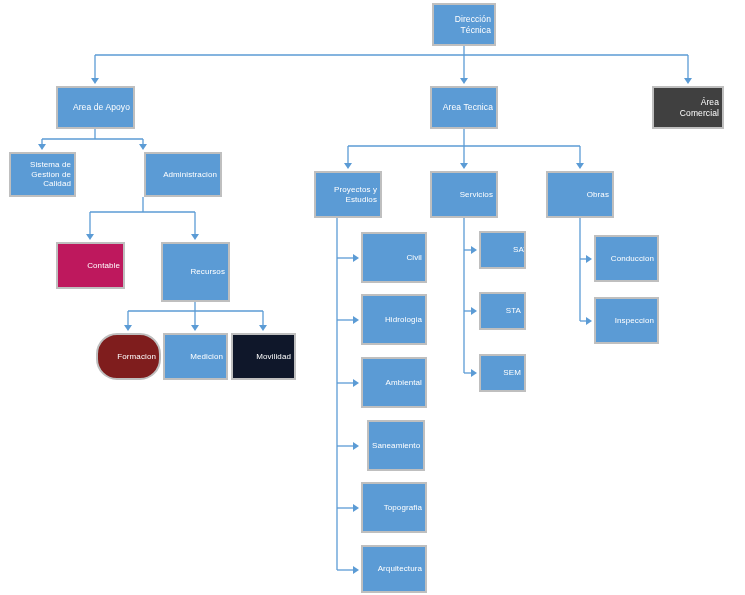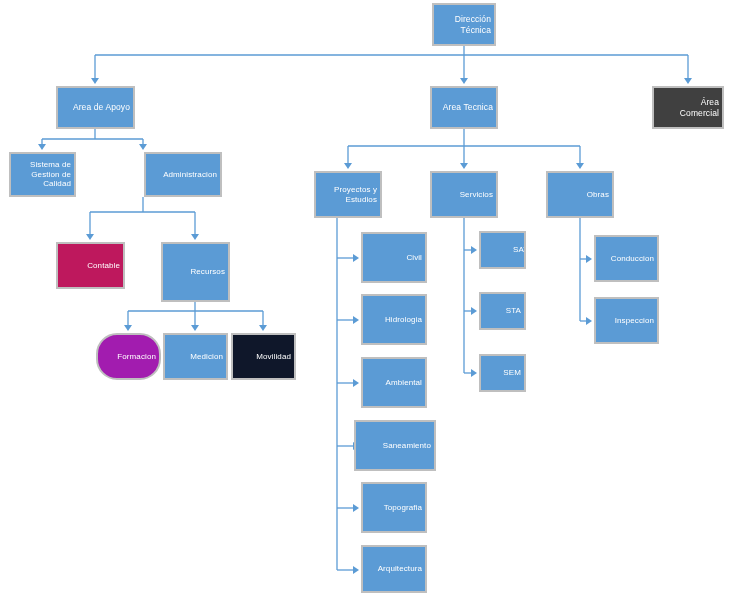"Formacion" div.node { background: #a21caf -> #7f1d1d }
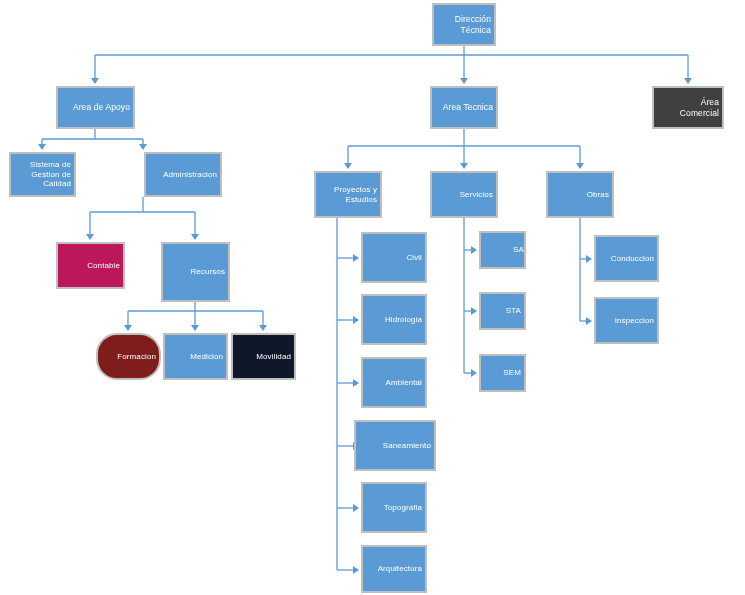"Saneamiento" div.node { left: 354px -> 367px; width: 82px -> 58px }
